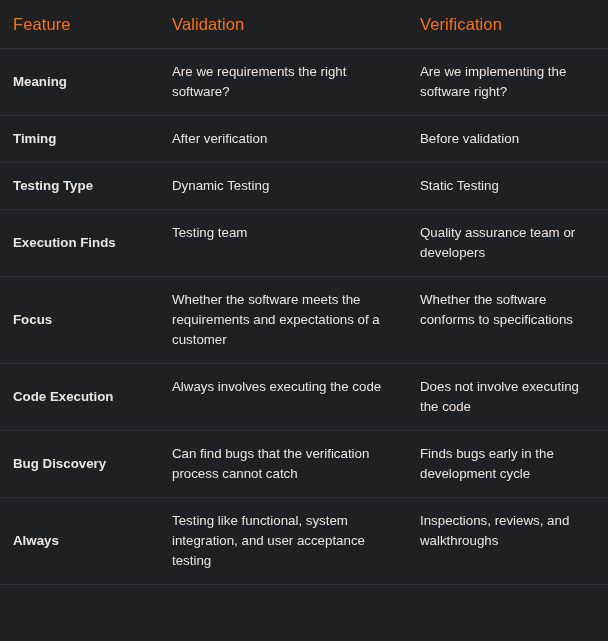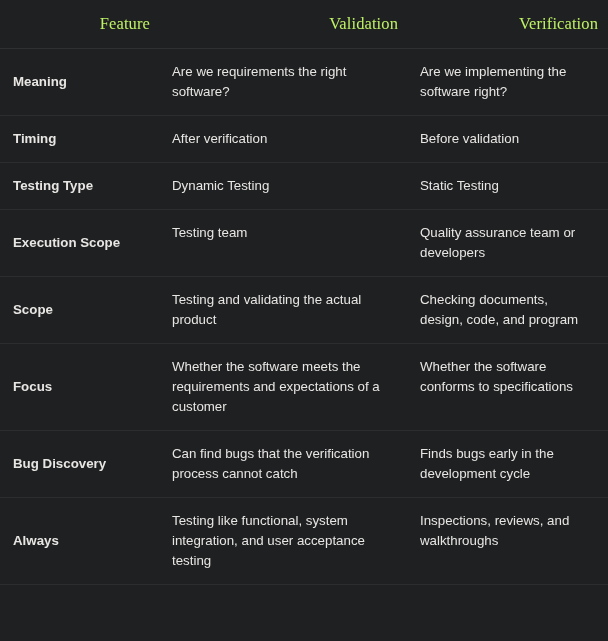"Feature" table.compare thead th { color: #bef264 -> #f97316; font-family: Liberation Serif, serif -> none; text-align: right -> left }
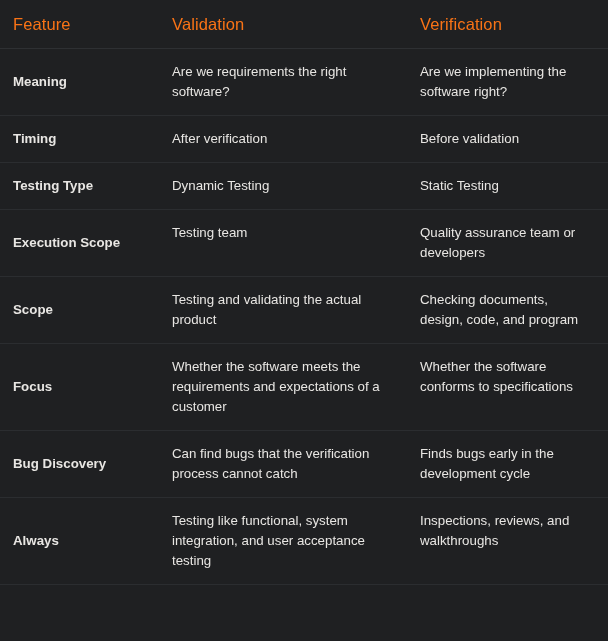"Execution Scope" span.cell-text { text: Scope -> Finds }
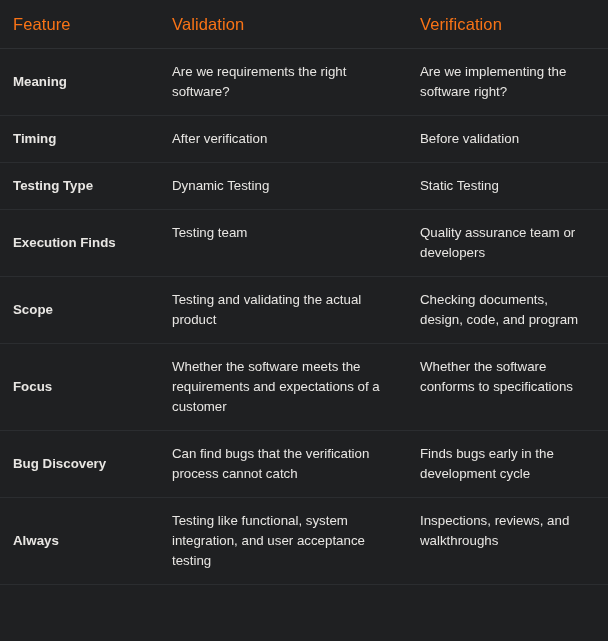"Scope" tr { html: <tr> <td> <span>Scope</span> </td> <td> <span>Testing and validating the actual product</span> </td> <td> <span>Checking documents, design, code, and program</span> </td> </tr> -> none }
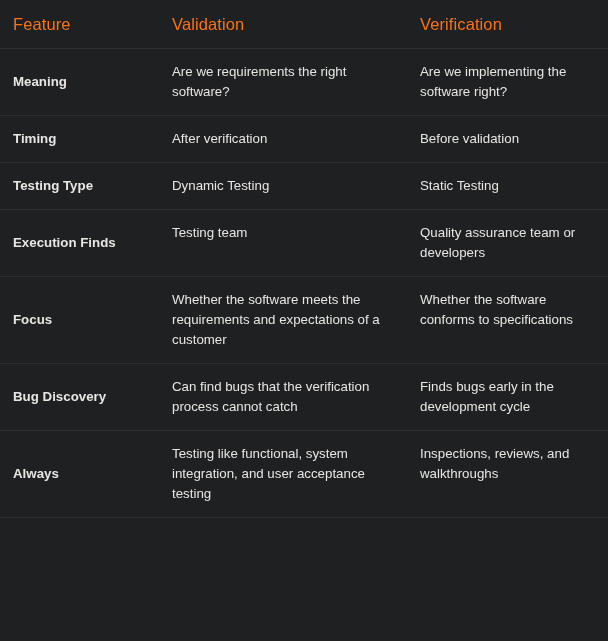"Code Execution" tr { html: none -> <tr> <td> <span>Code Execution</span> </td> <td> <span>Always involves executing the code</span> </td> <td> <span>Does not involve executing the code</span> </td> </tr> }
